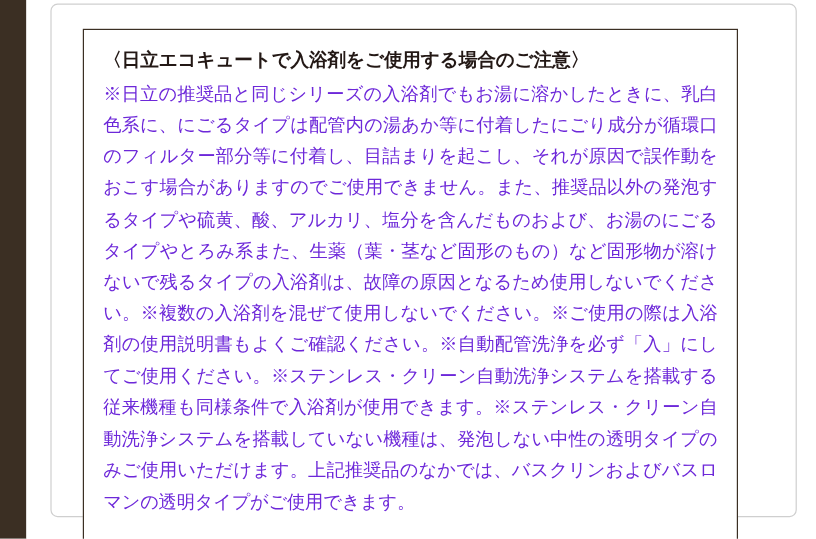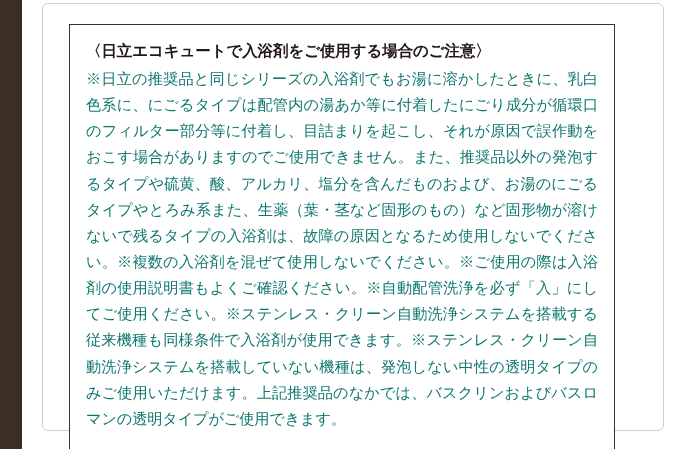"※日立の推奨品と同じシリーズの入浴剤でもお湯に溶かしたときに、乳白色系に、にごる" .notice-body { color: #0f766e -> #6d28d9 }
